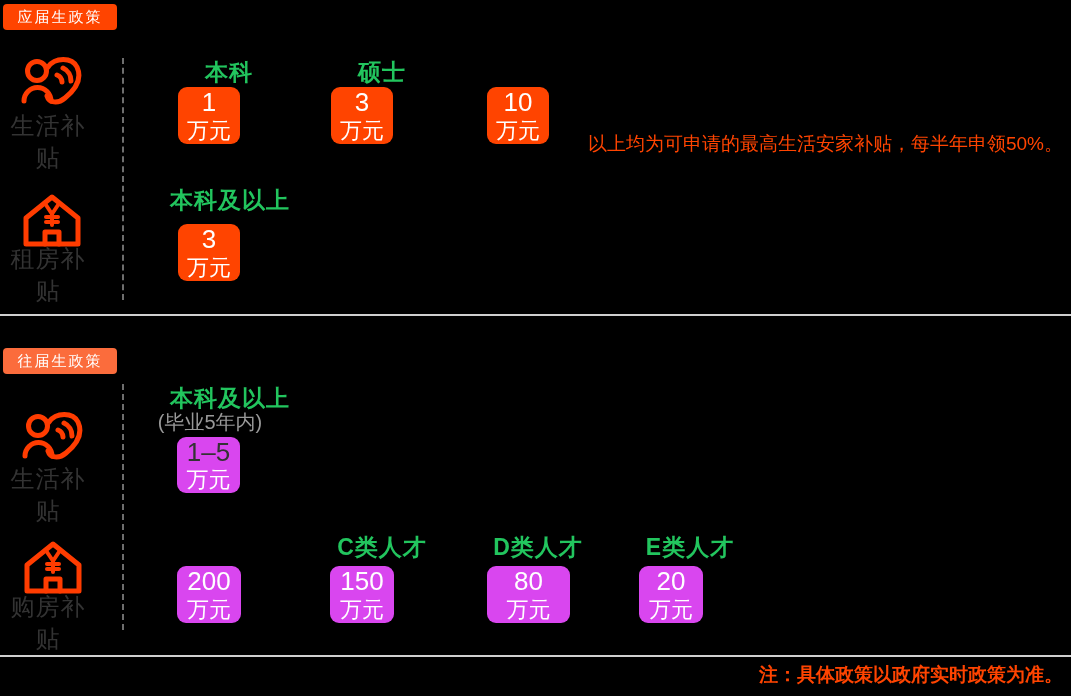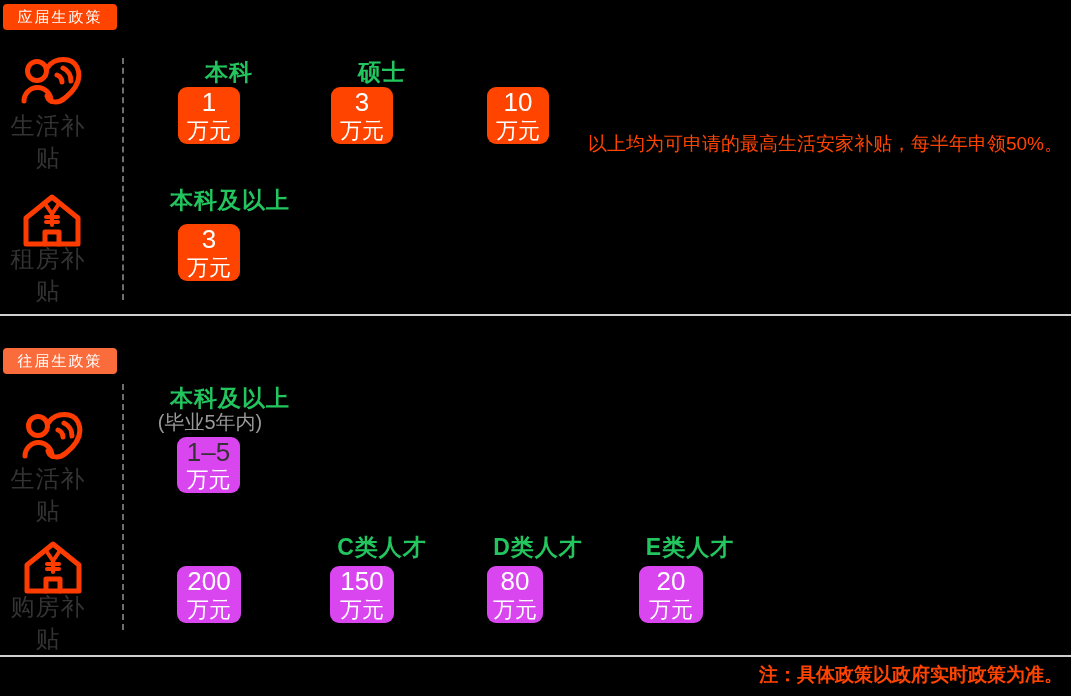"80" div.vbox { width: 56px -> 83px }
